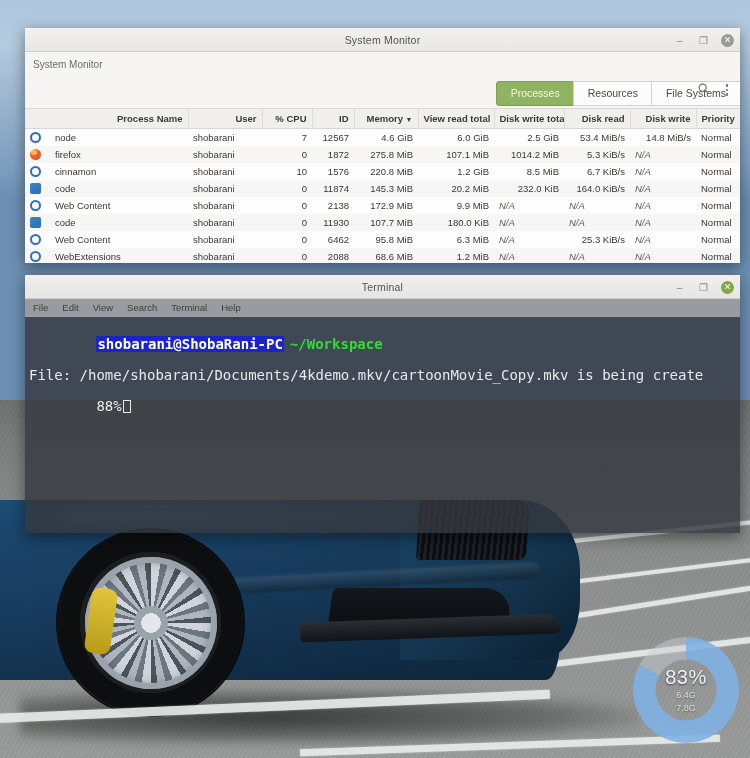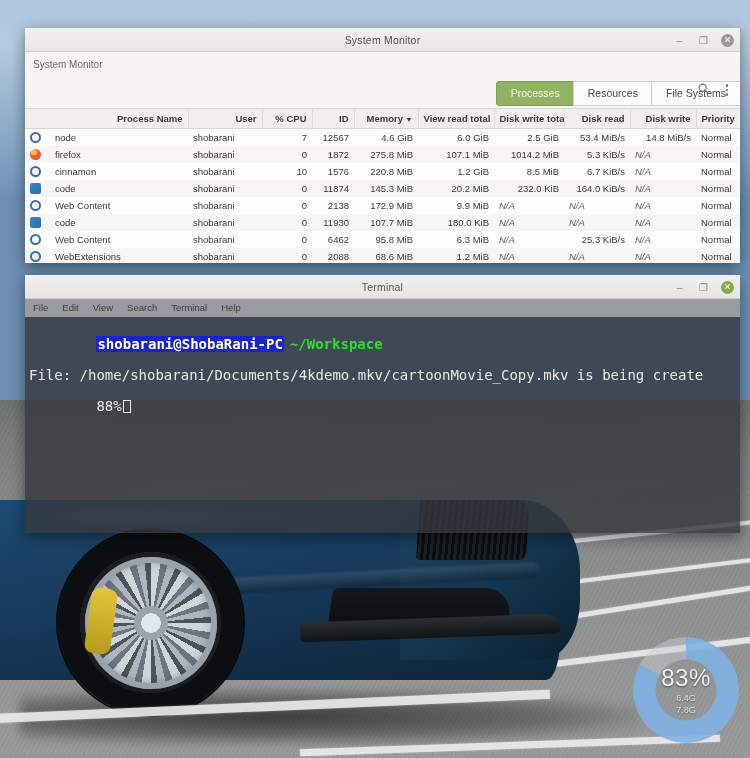"83%" #donut .dpct { font-size: 24px -> 20px }
